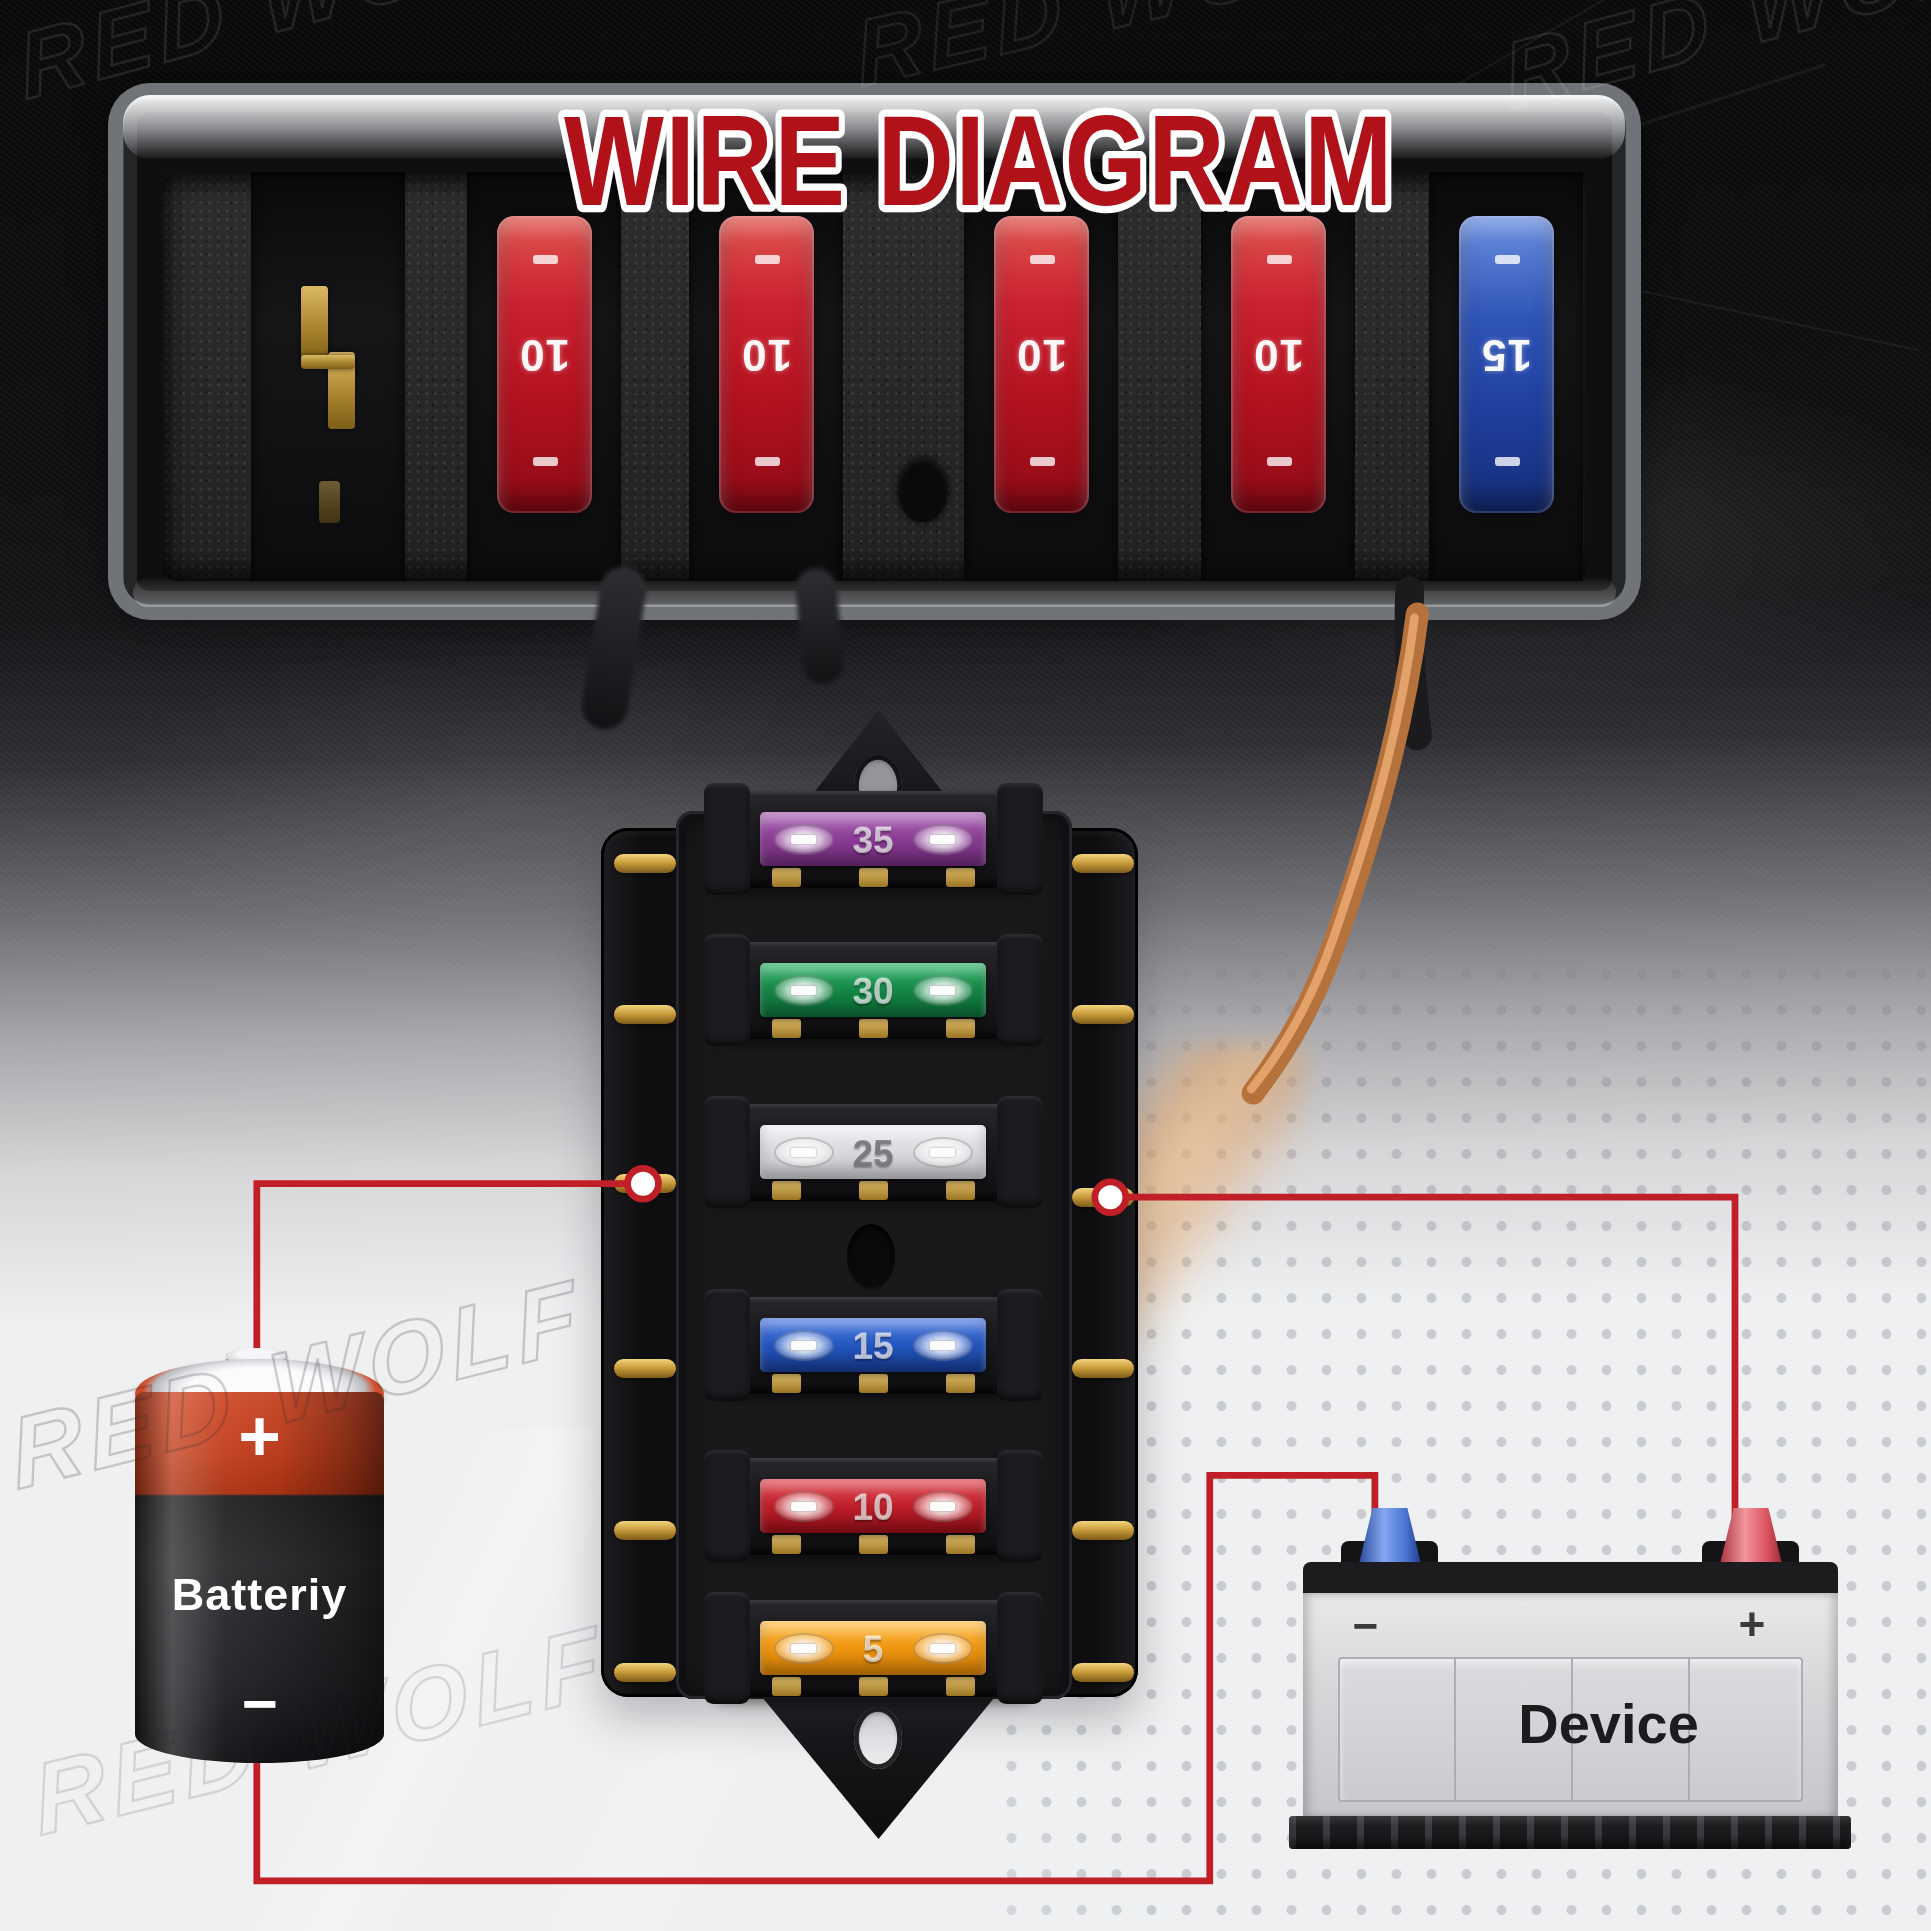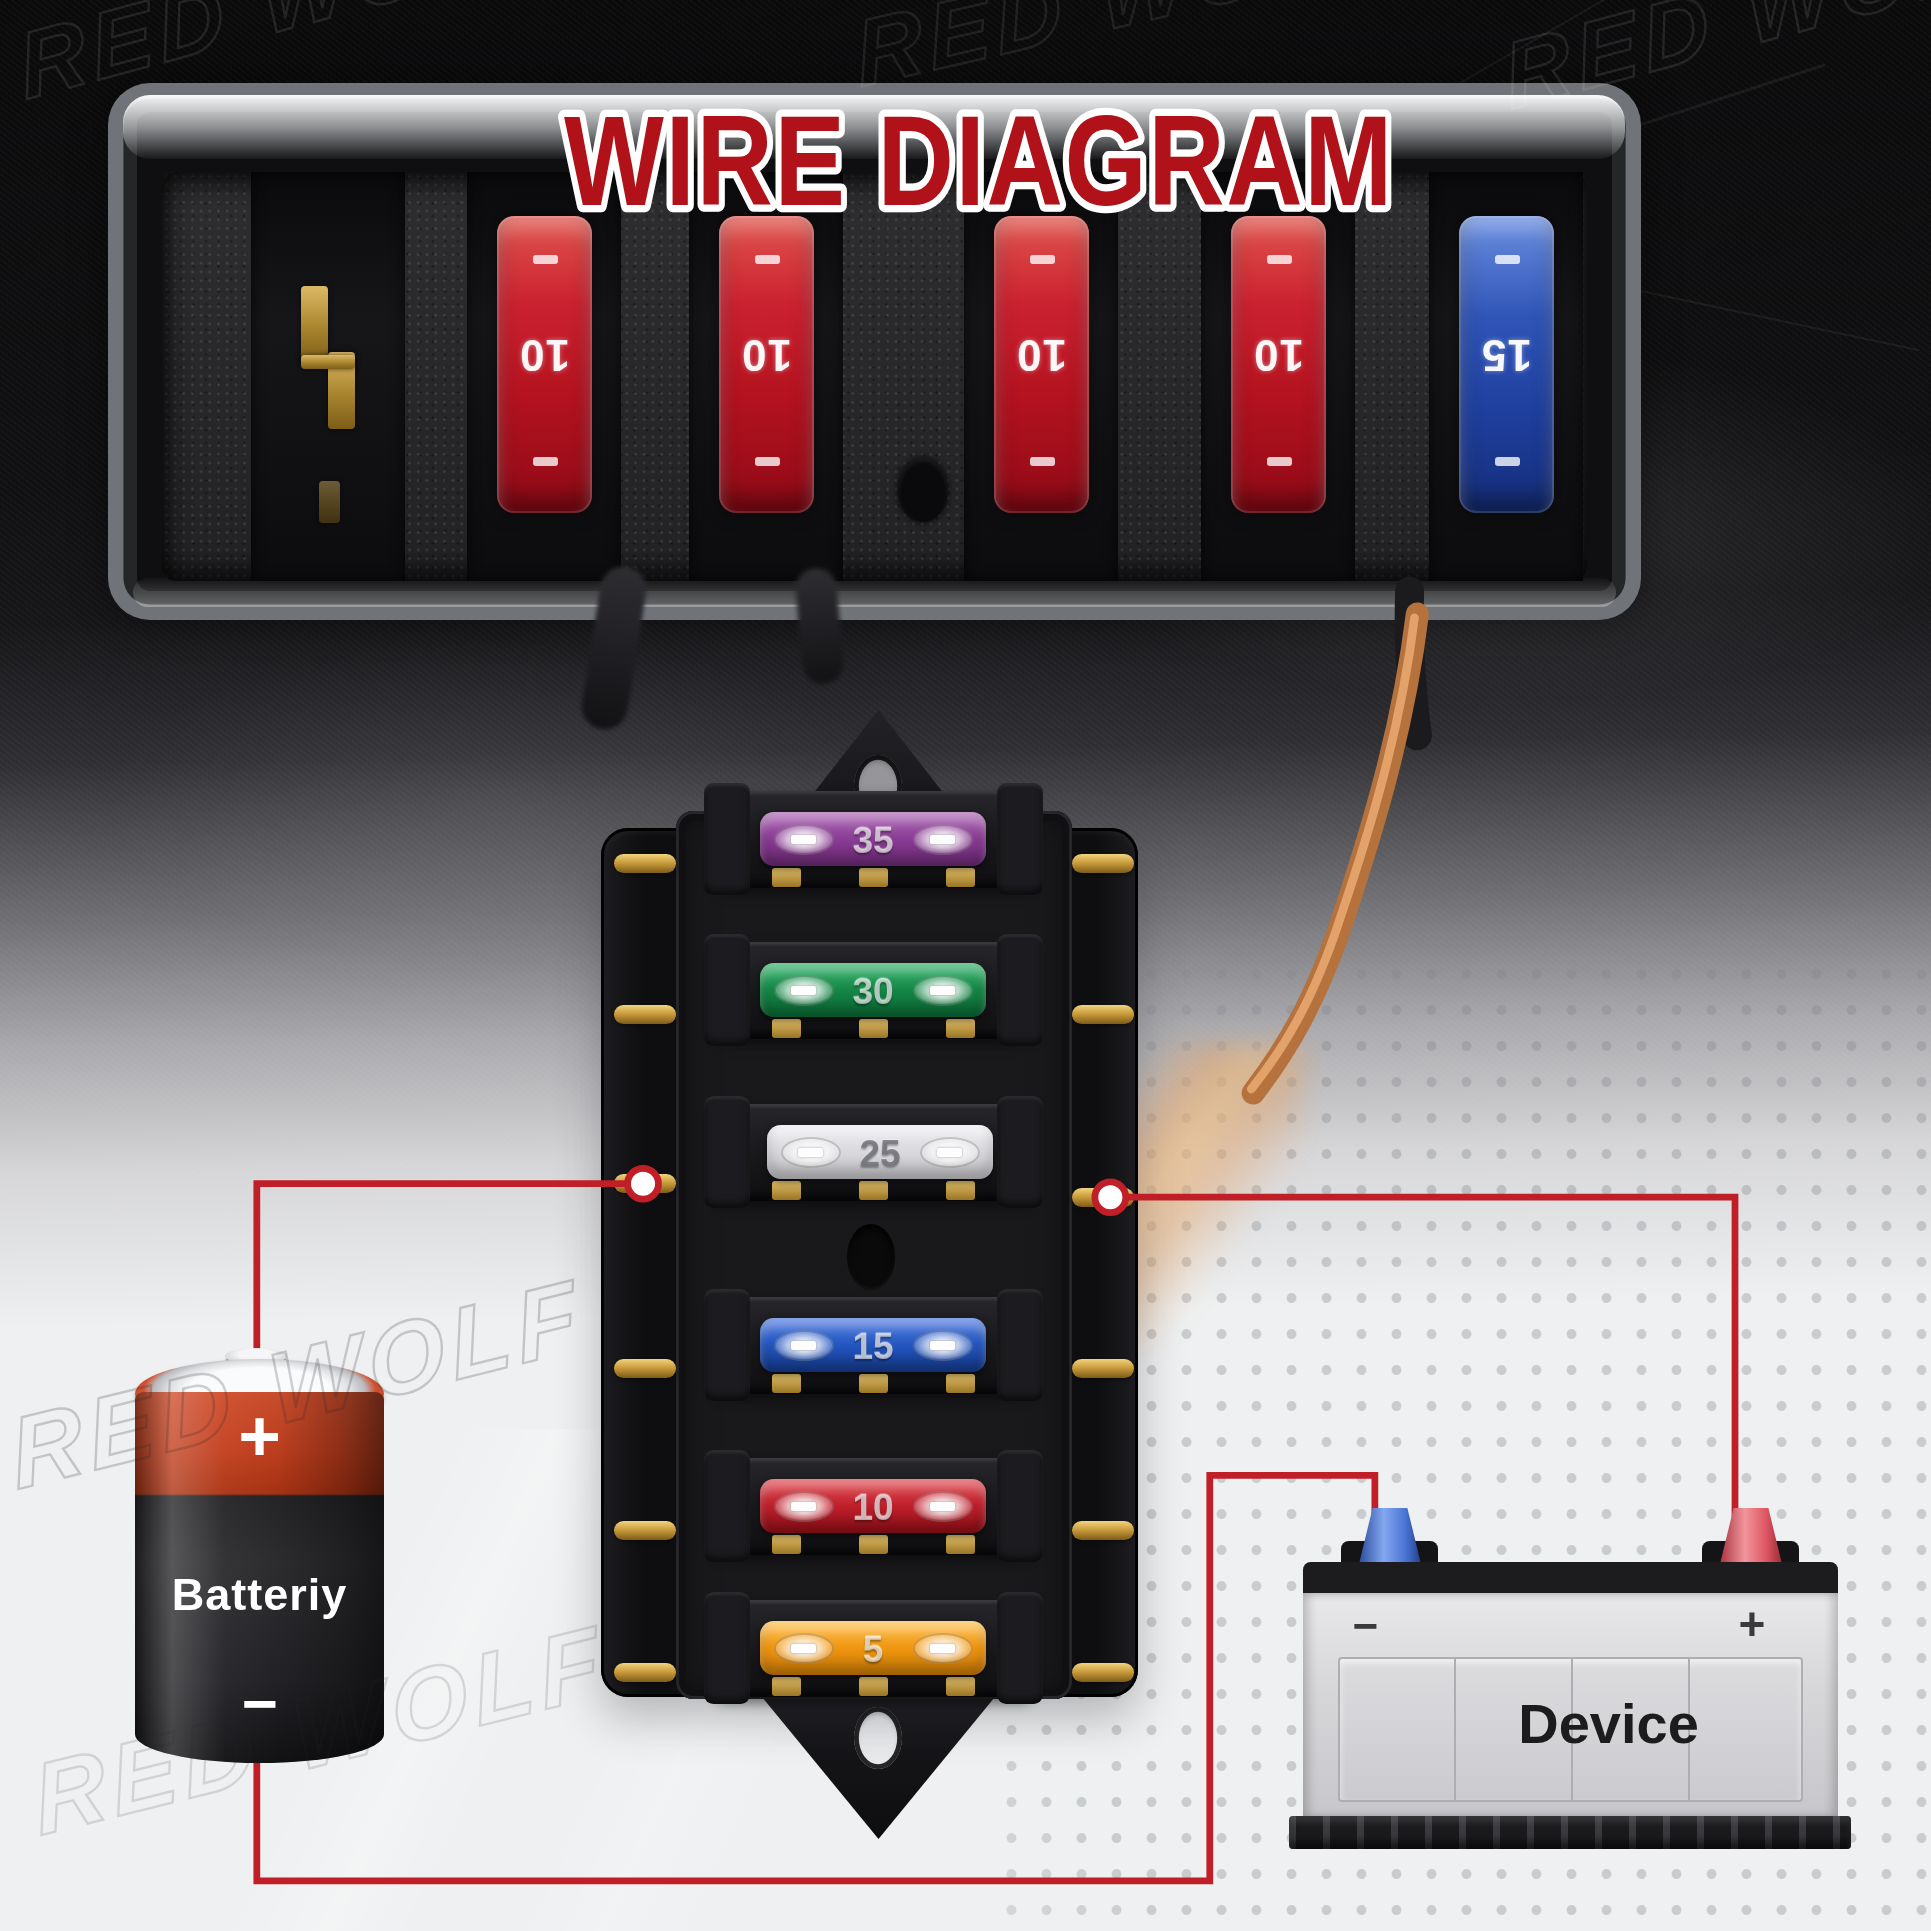"35" .bfuse { border-radius: 14px -> 5px }
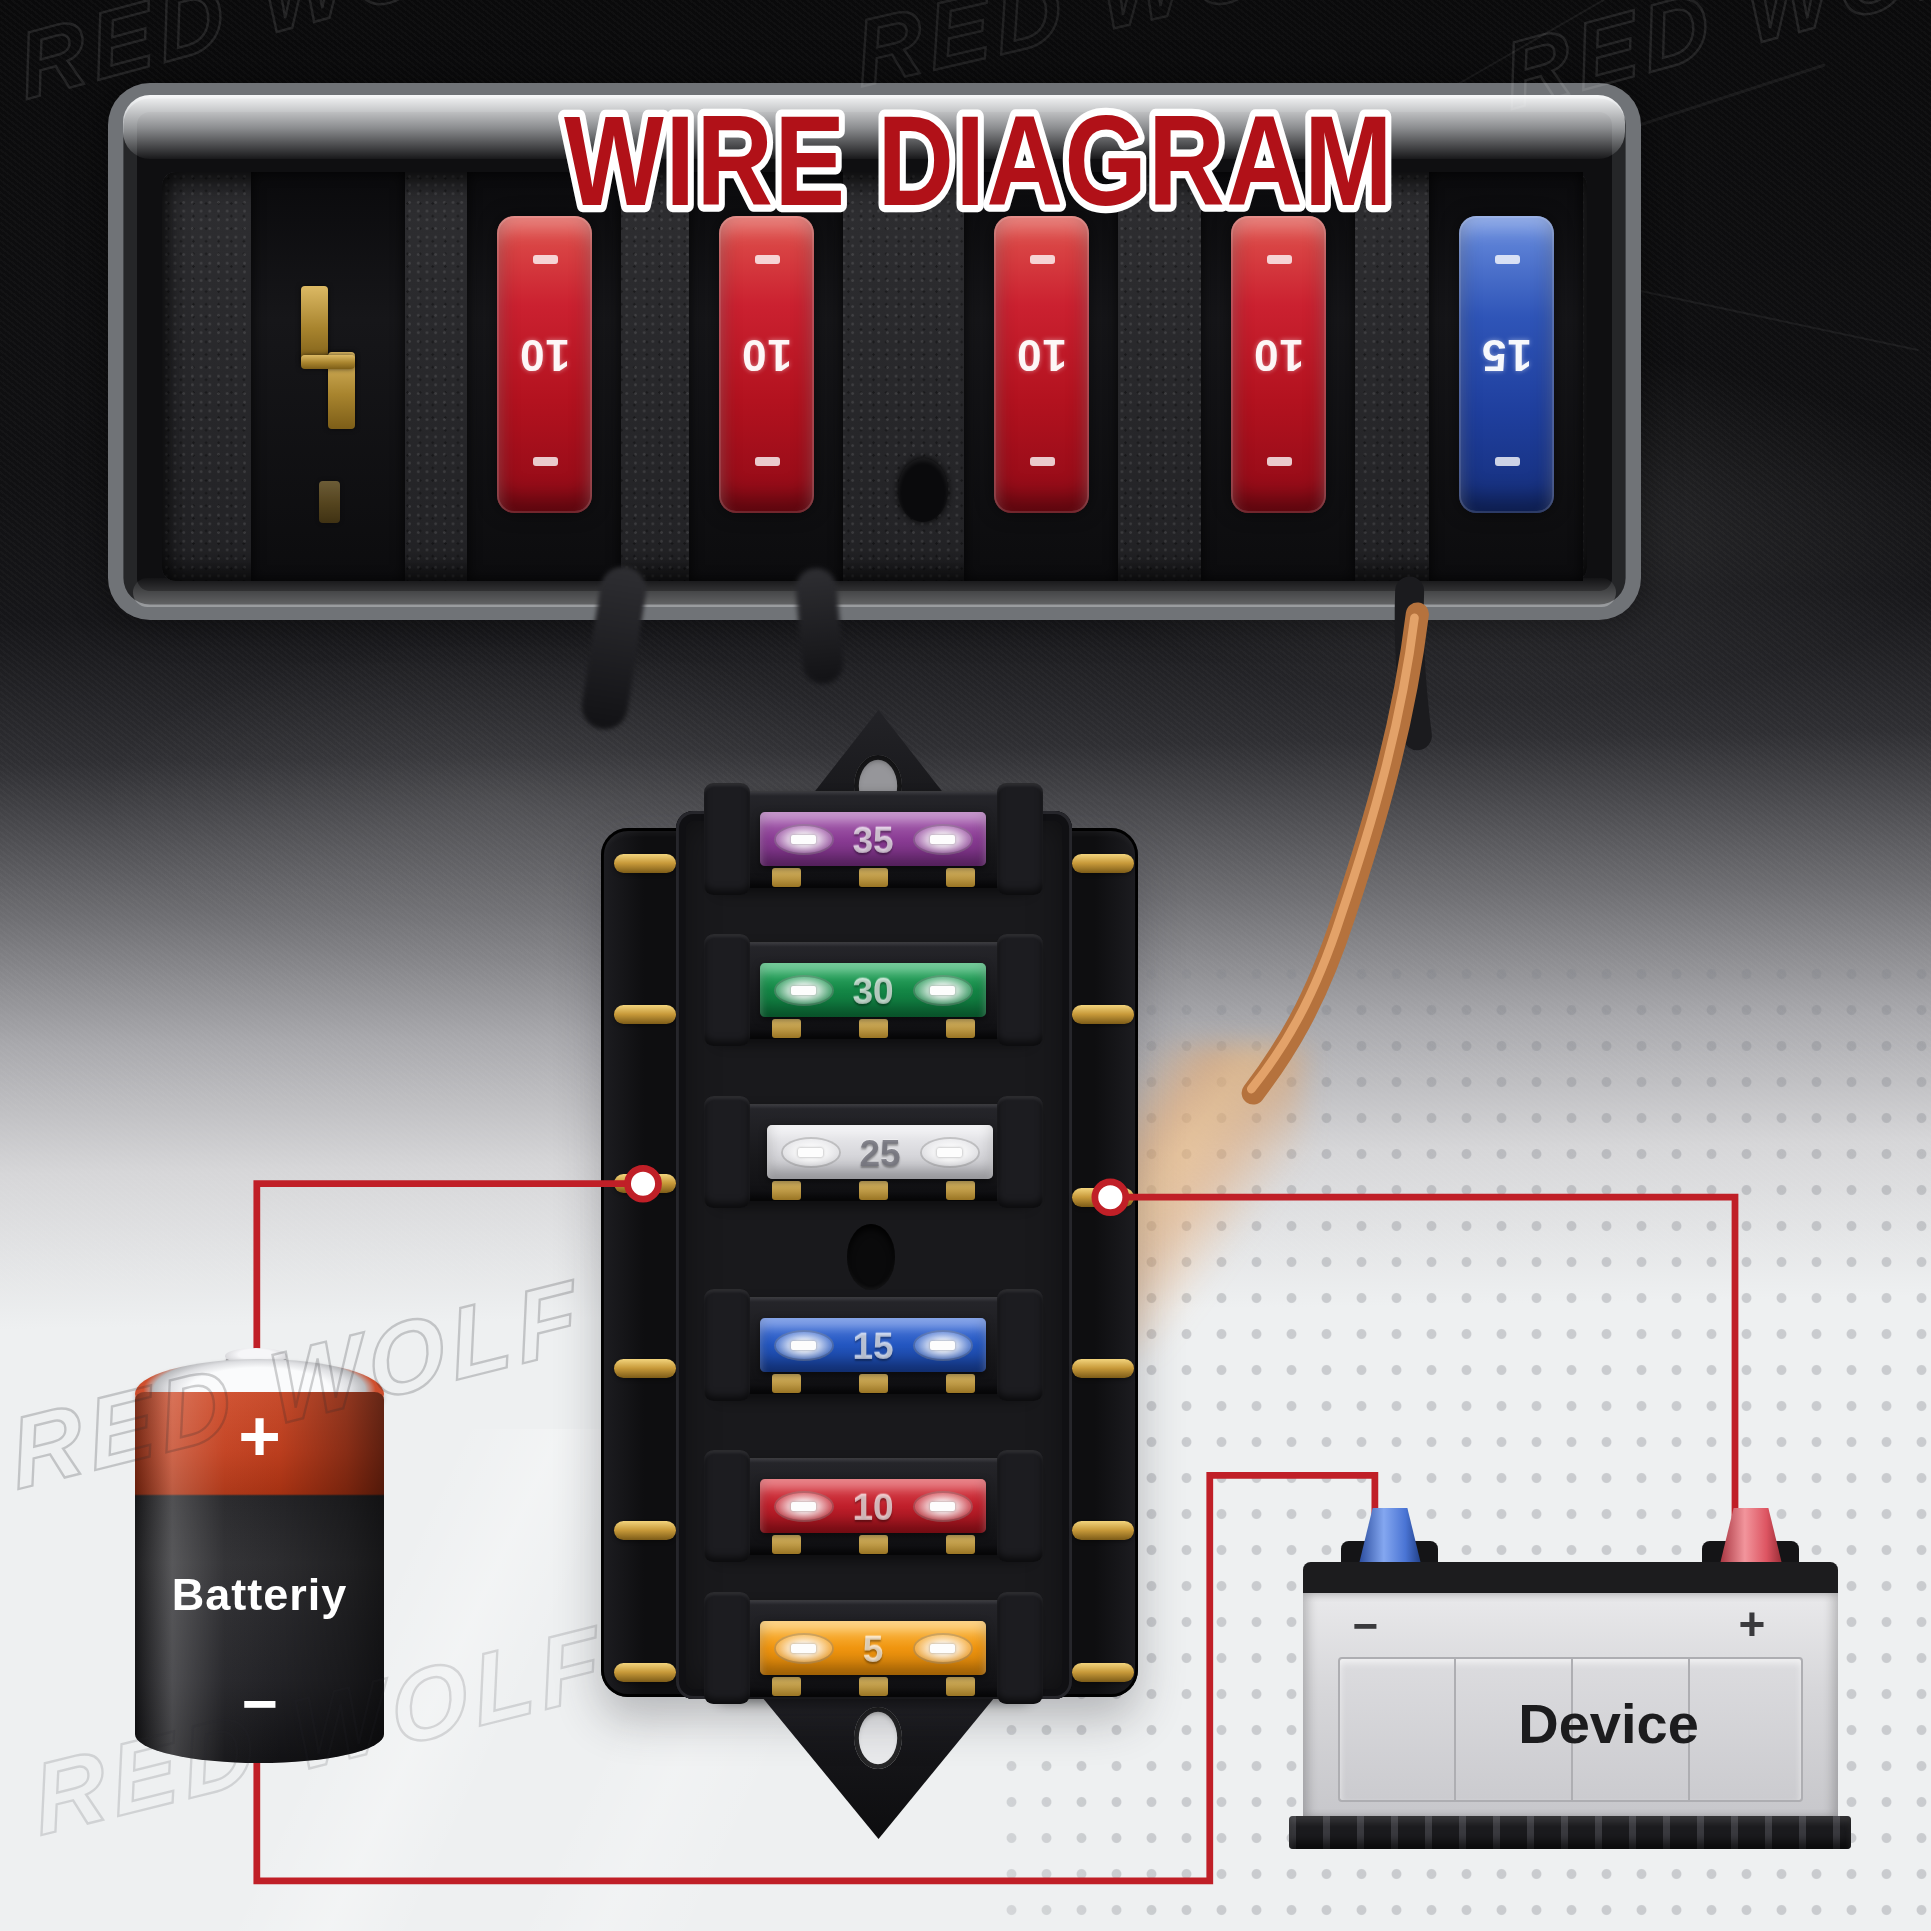"25" .bf-clear { margin-left: 7px -> none }
